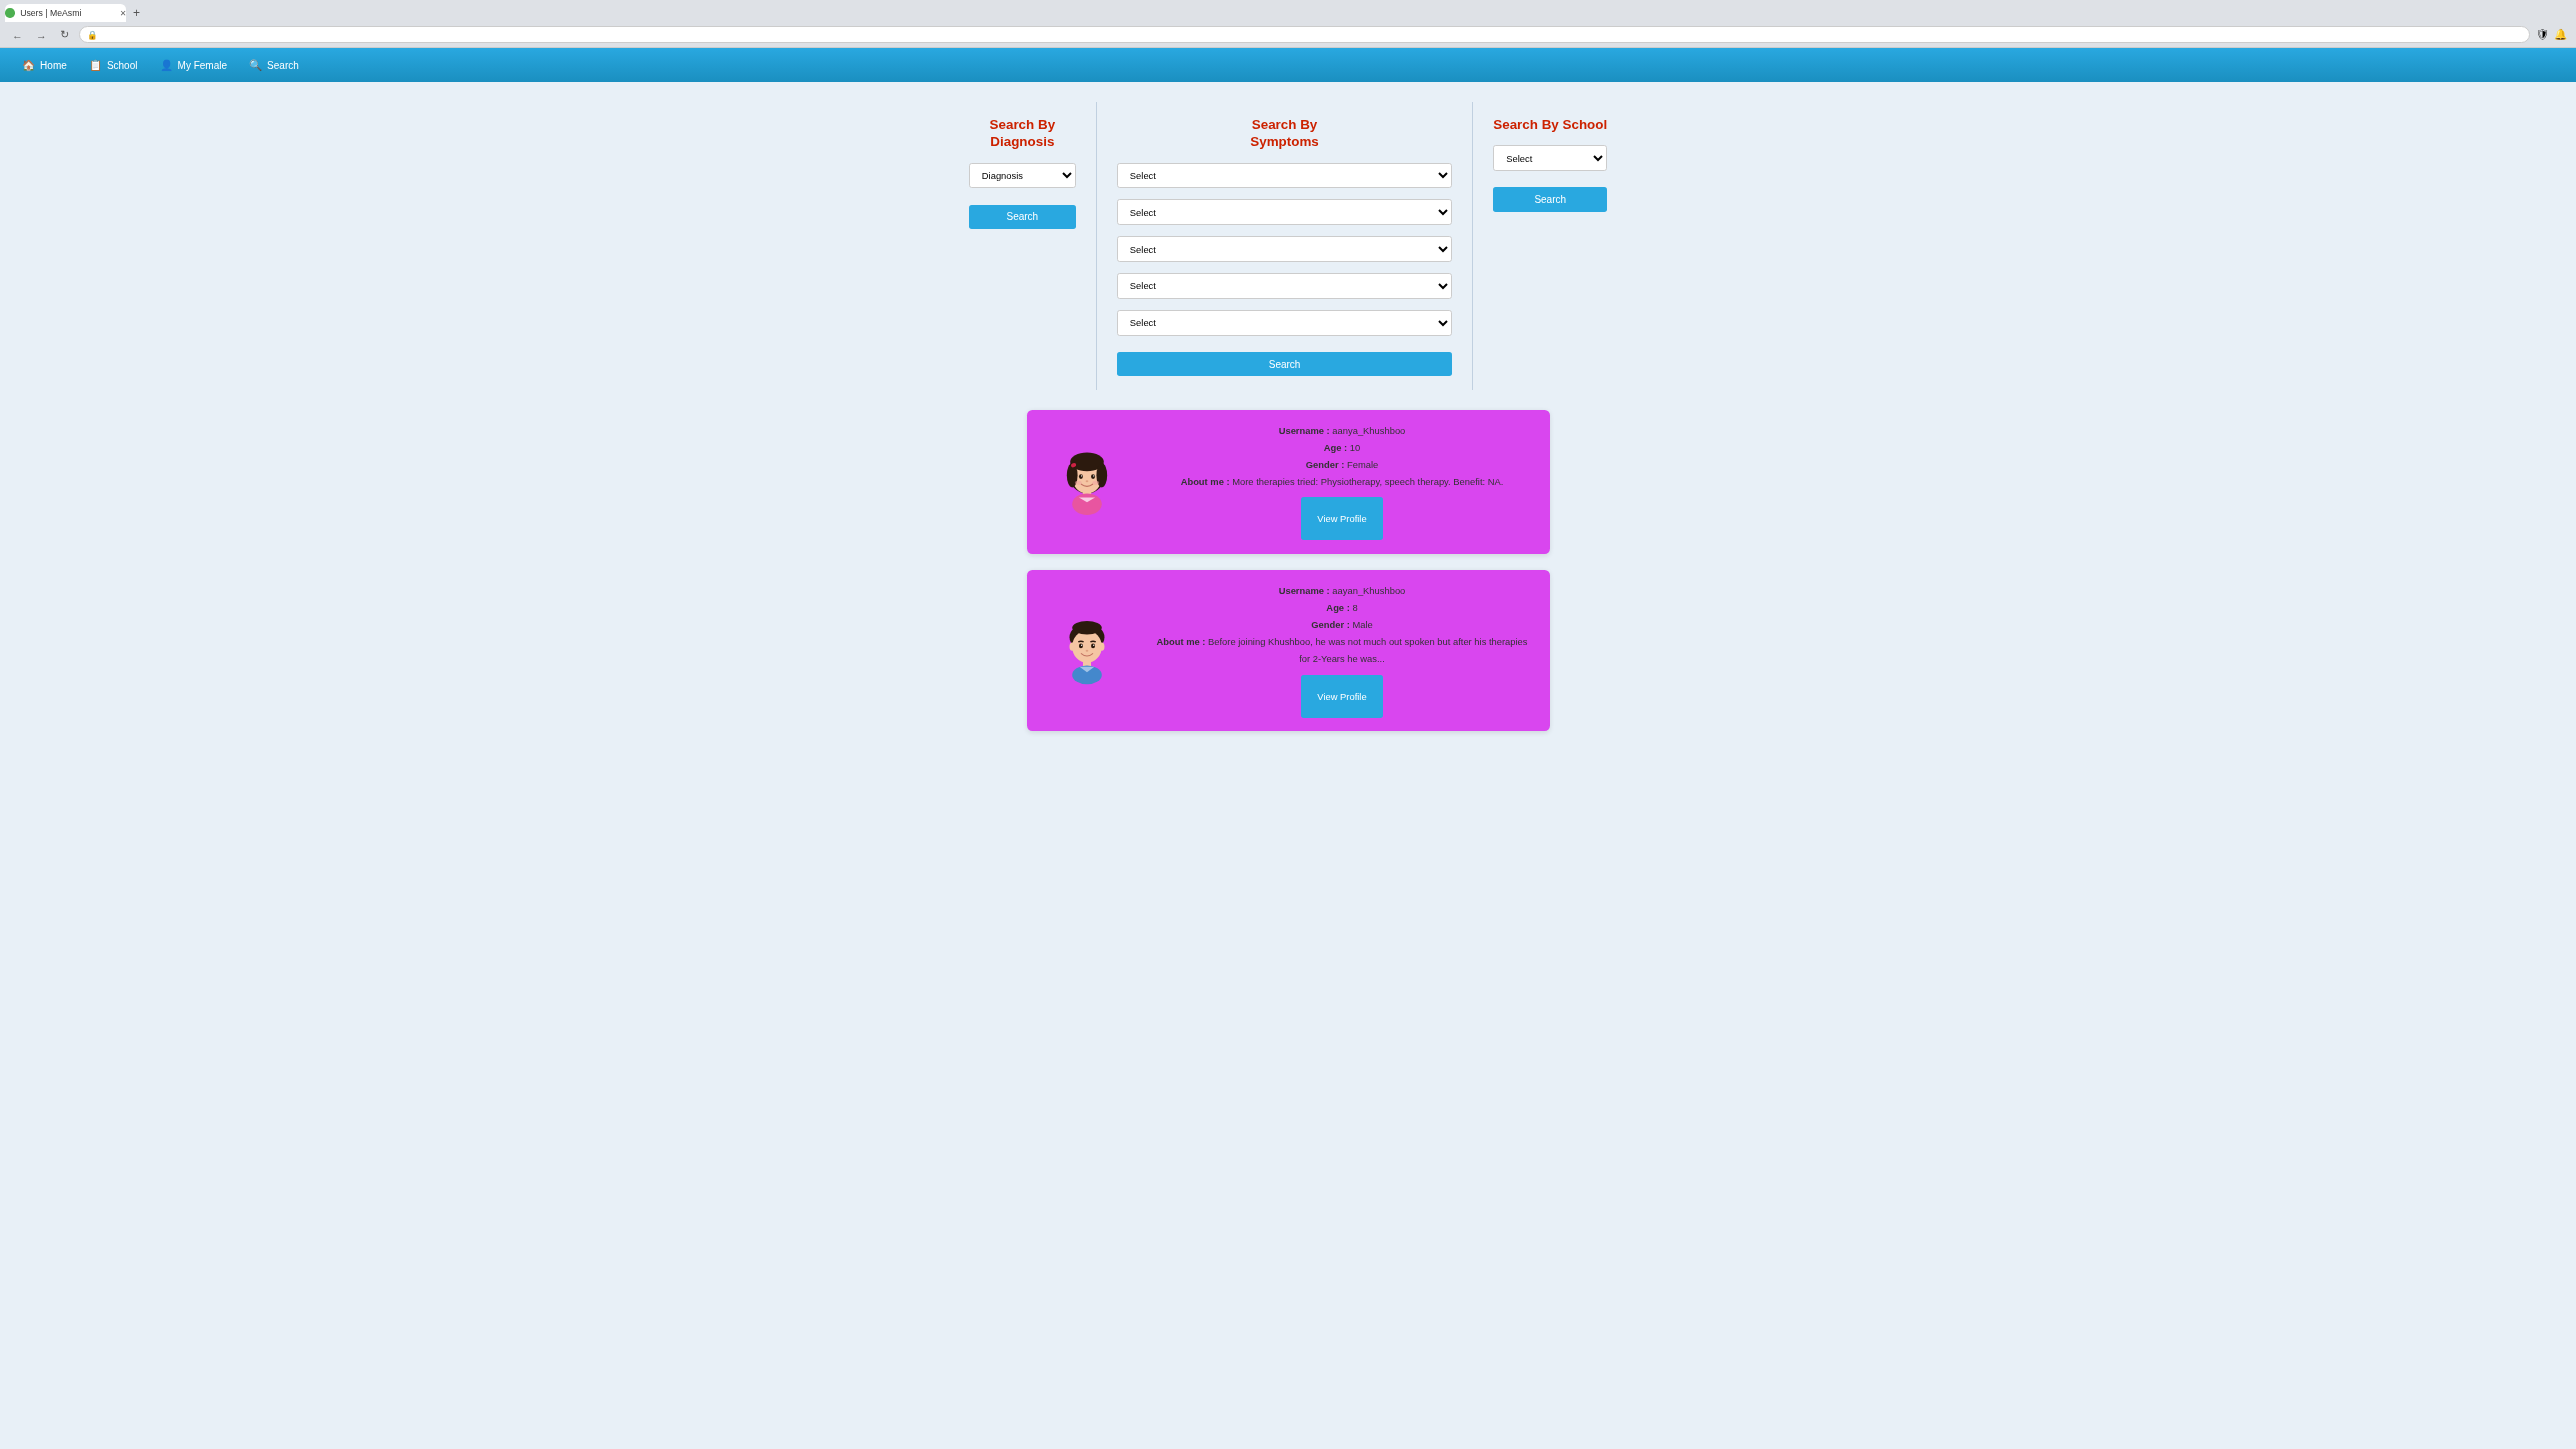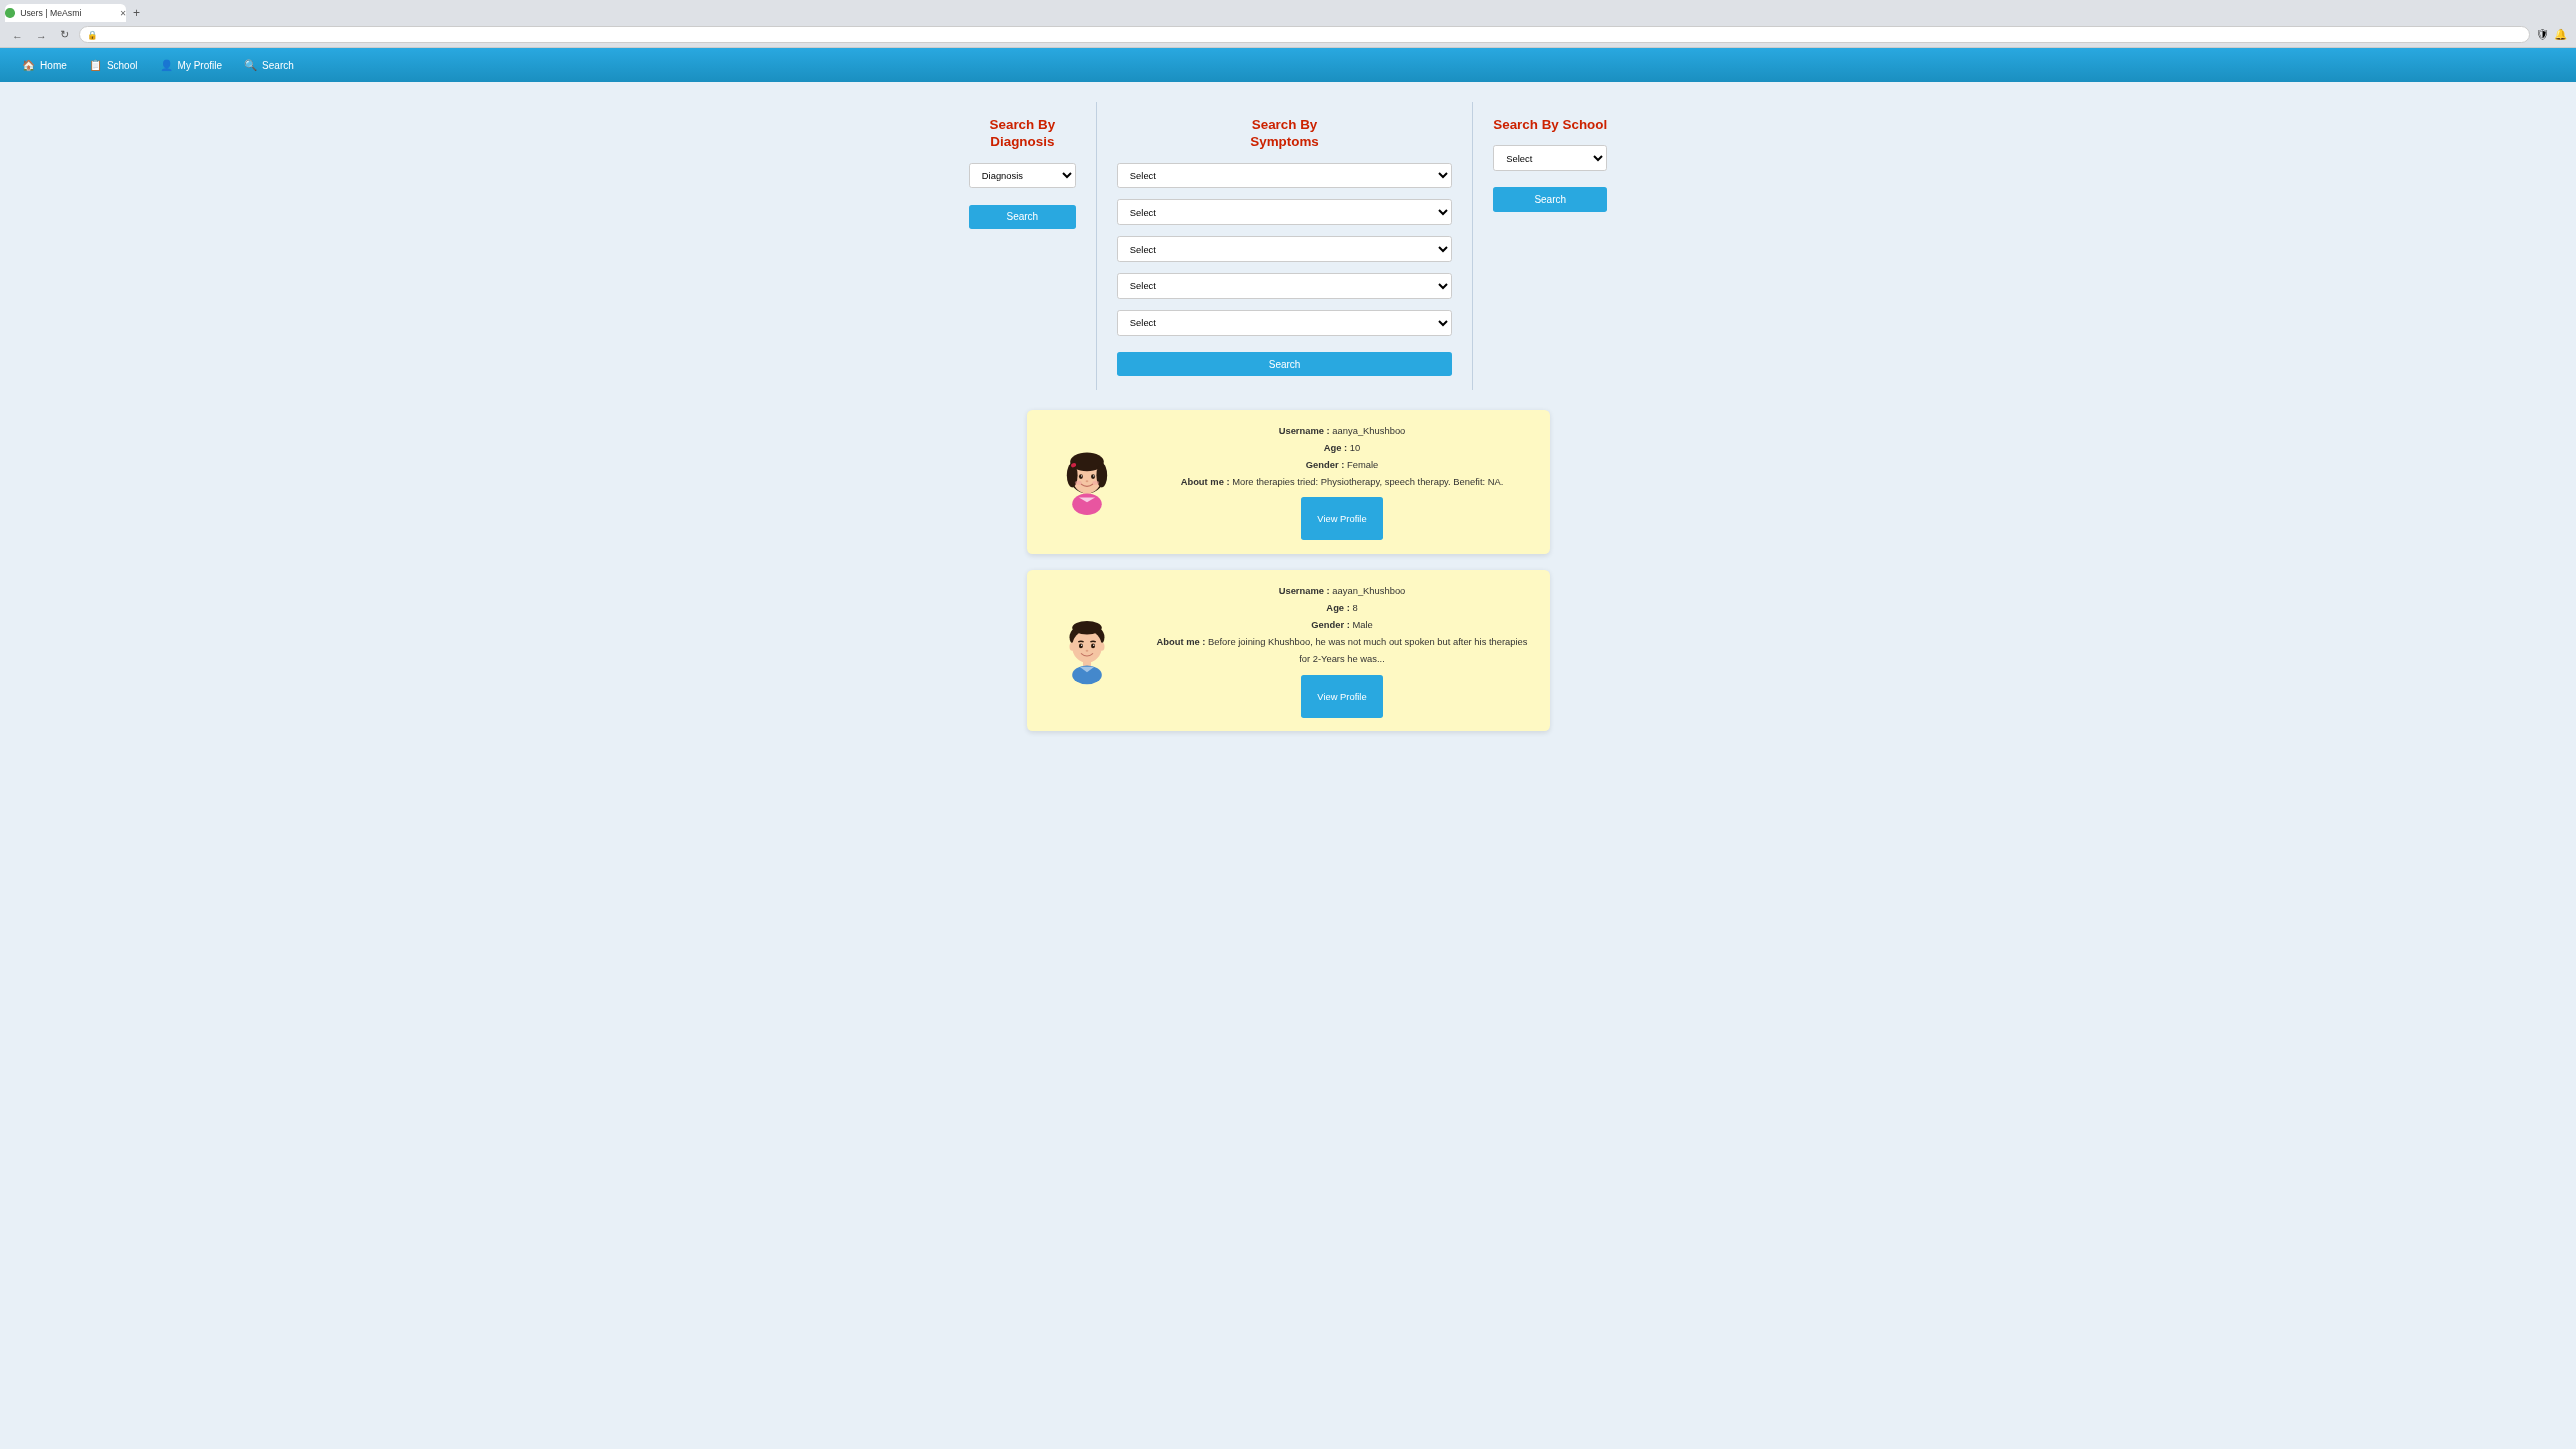"My Profile" span { text: Profile -> Female }
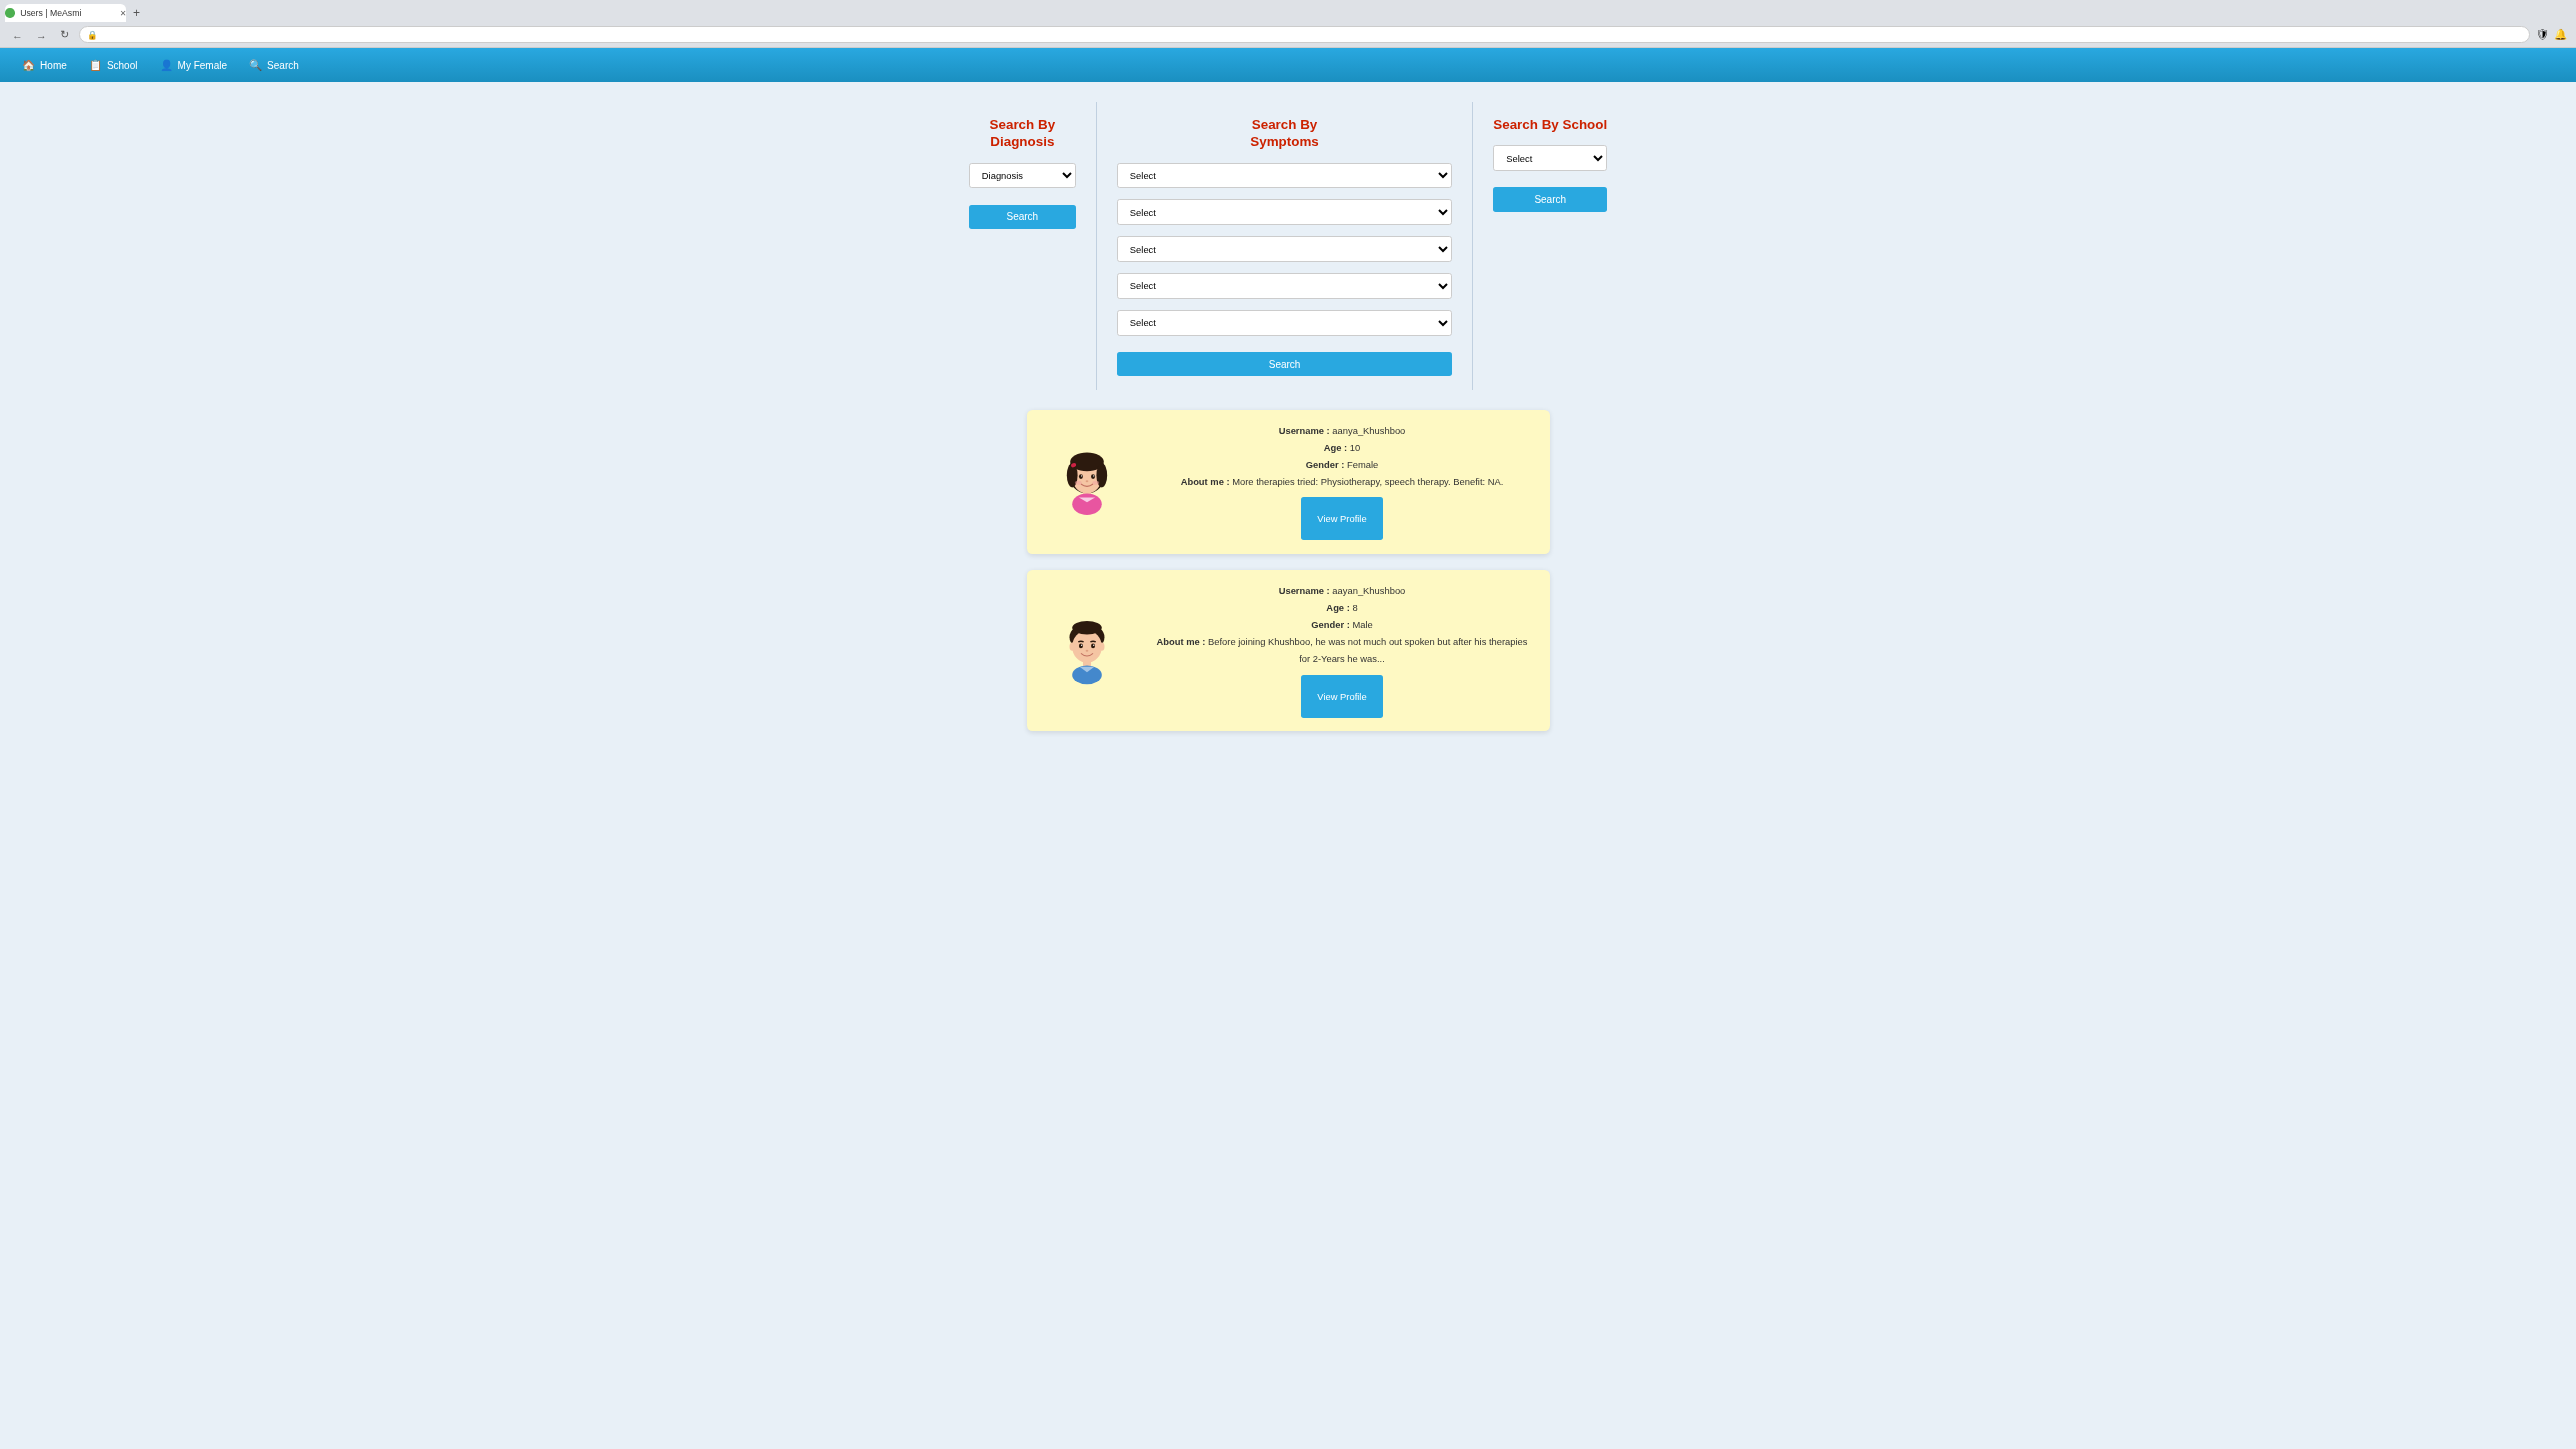"Username : aanya_Khushboo" .user-card { background: #fef9c3 -> #d946ef }
